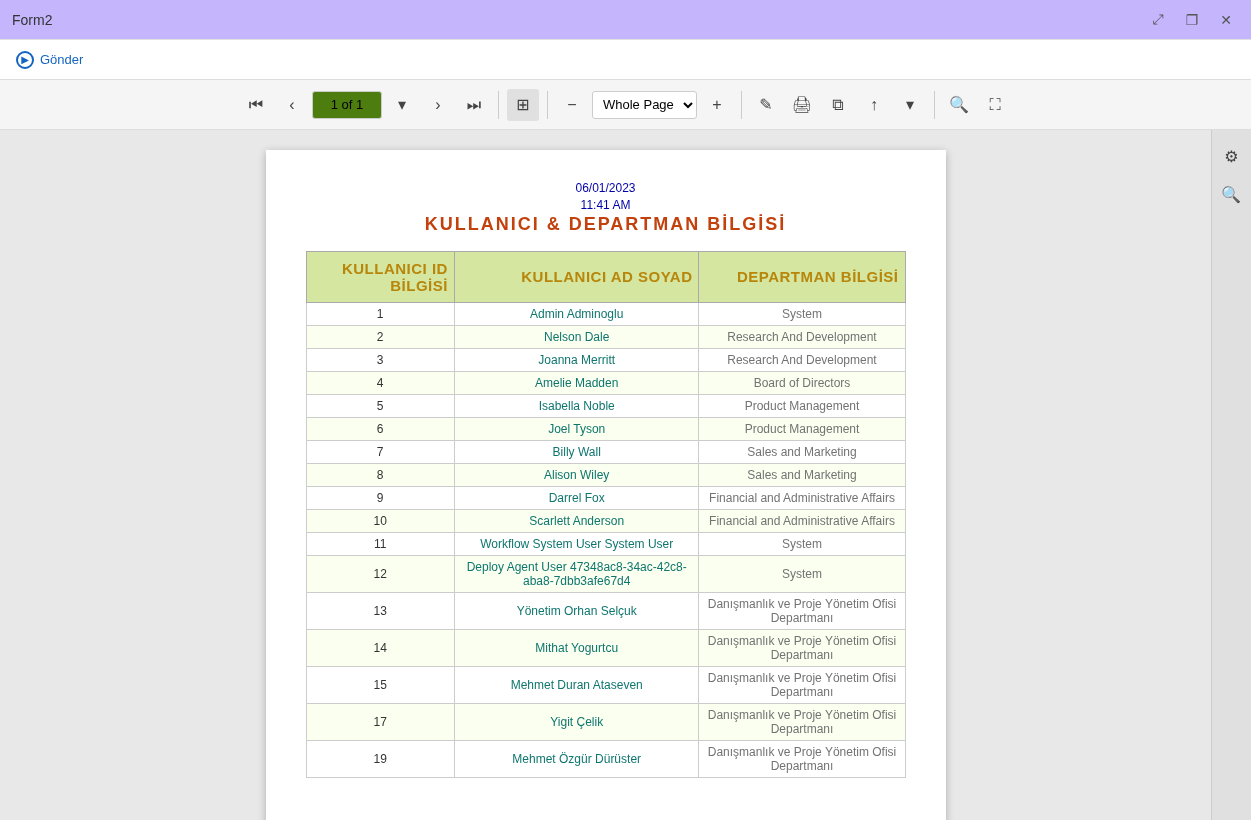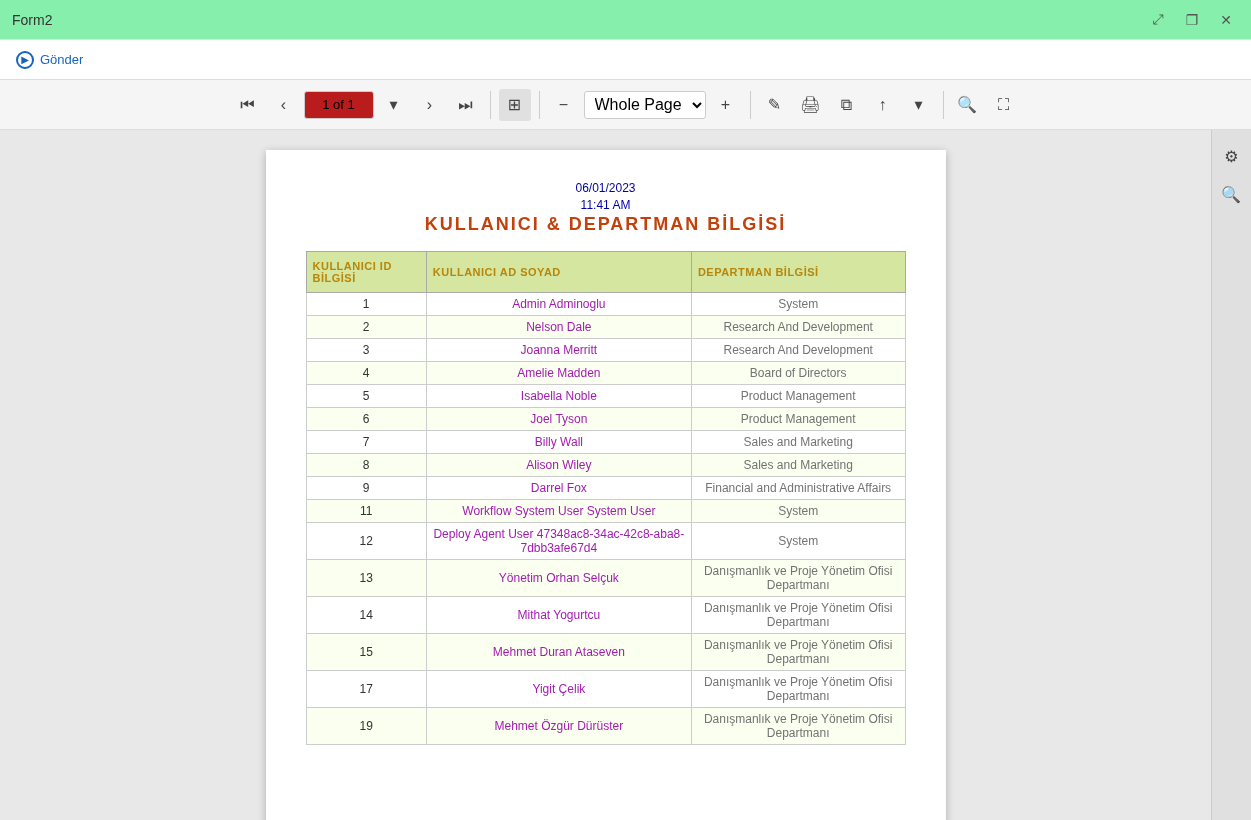"Form2" .title-bar { background: #86efac -> #c4b5fd }
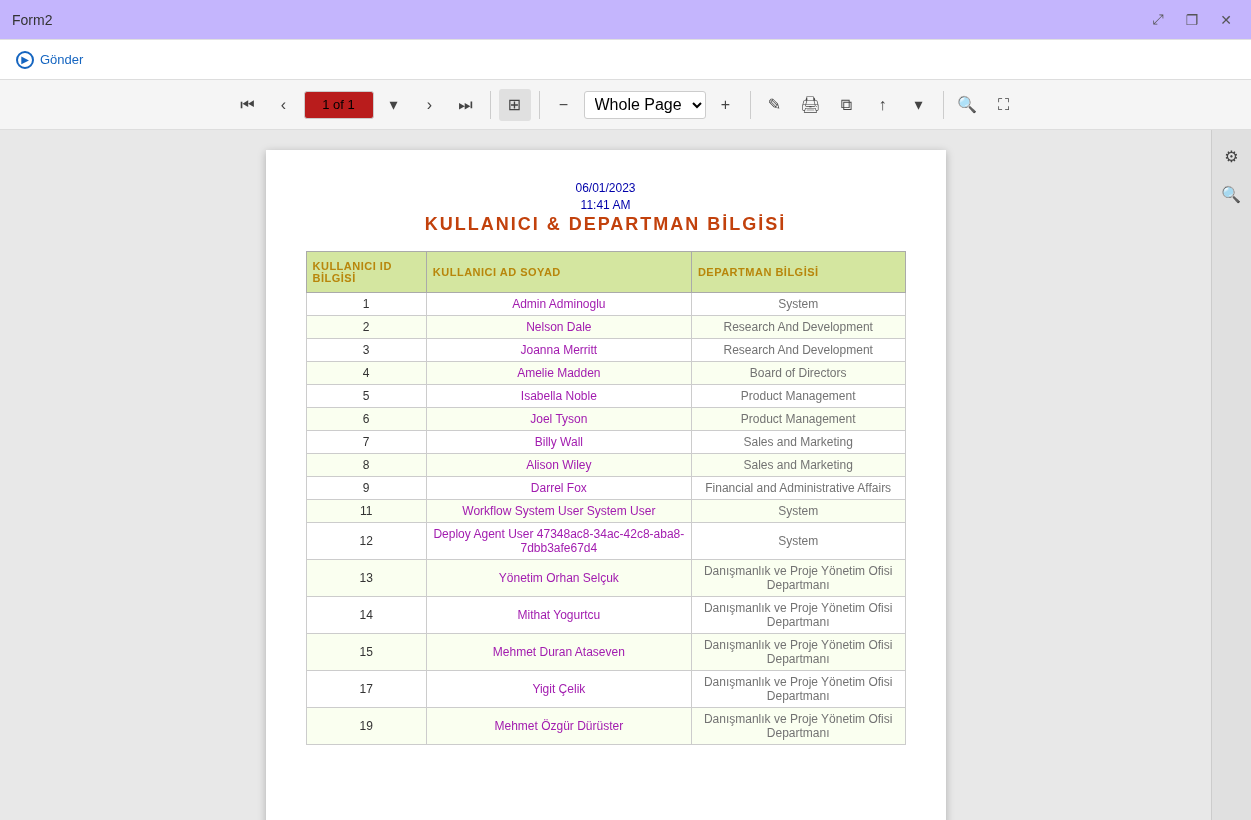"1 of 1" .pdf-page-input { background: #b91c1c -> #4d7c0f }
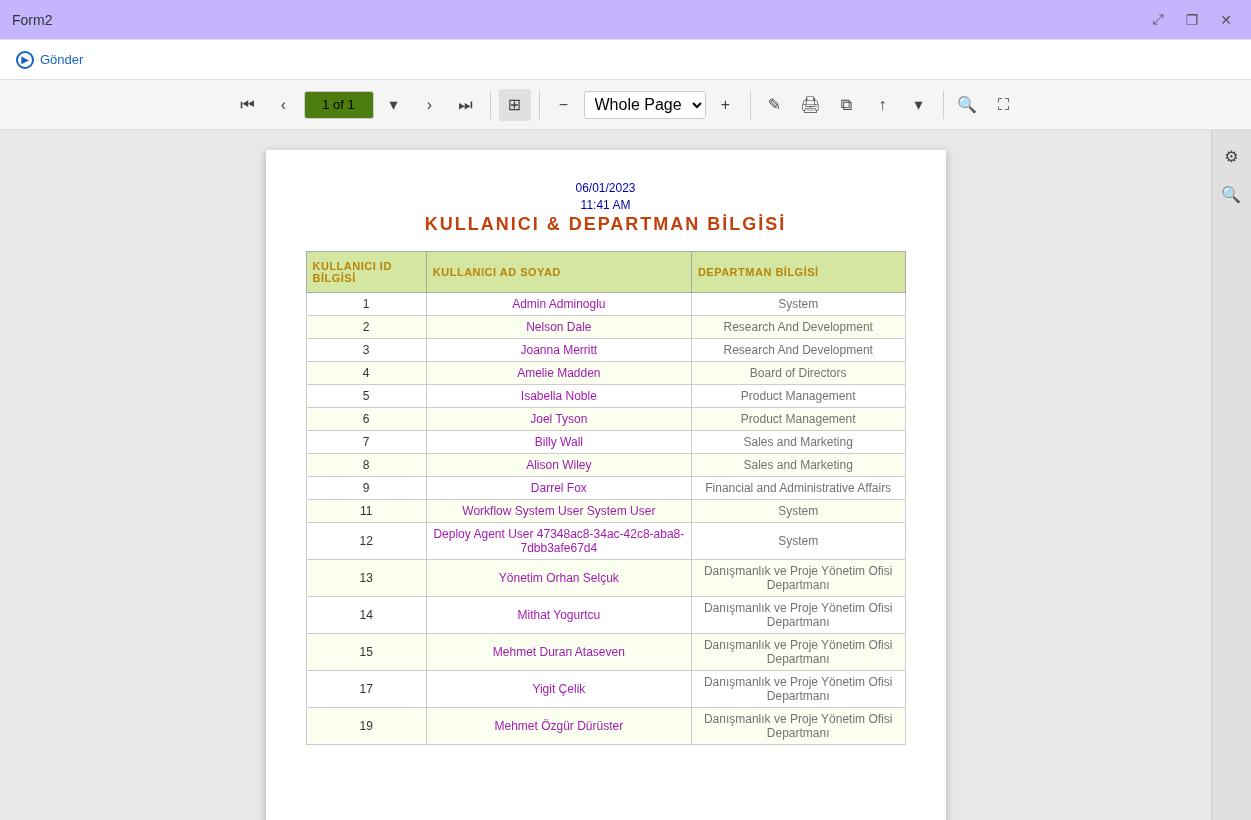"Whole Page" .pdf-zoom-select { font-size: 16px -> 13px }
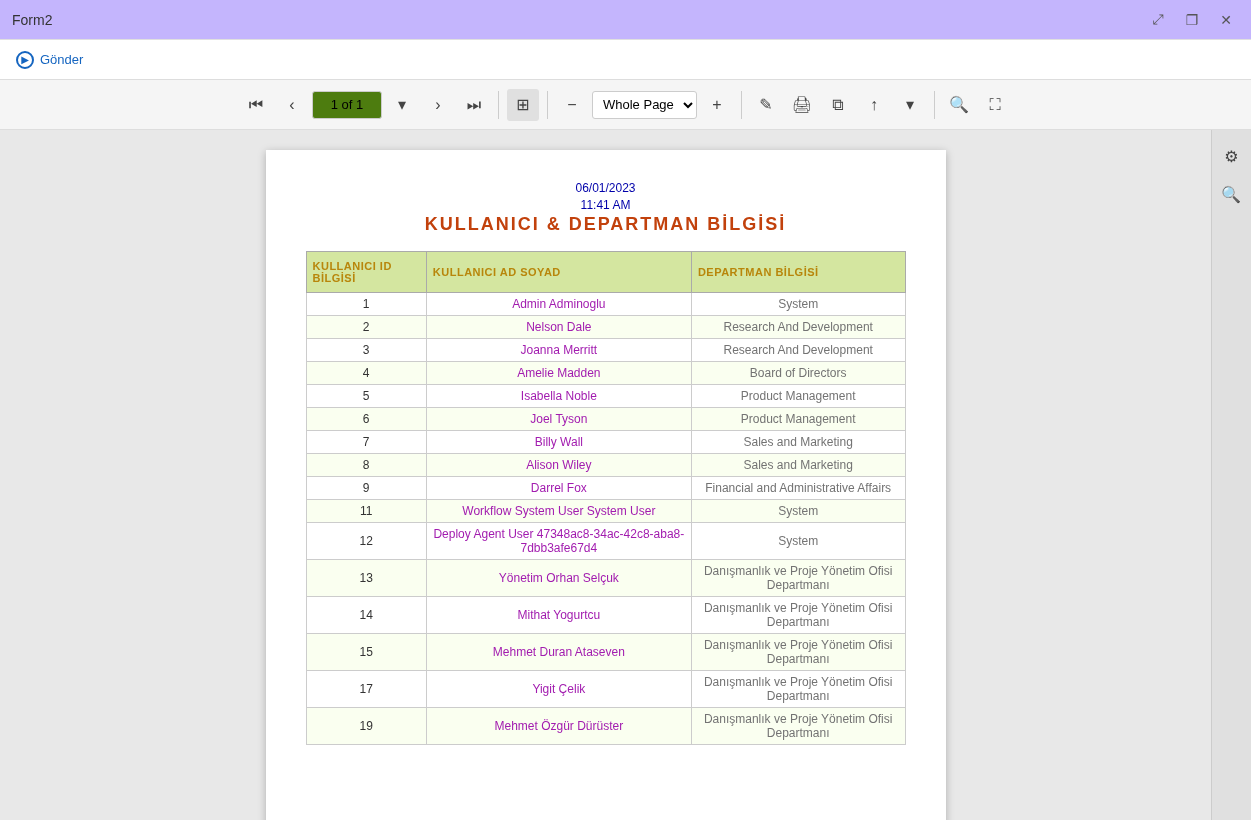"KULLANICI ID BİLGİSİ" .report-table th { font-size: 11px -> 15px; text-align: left -> right }
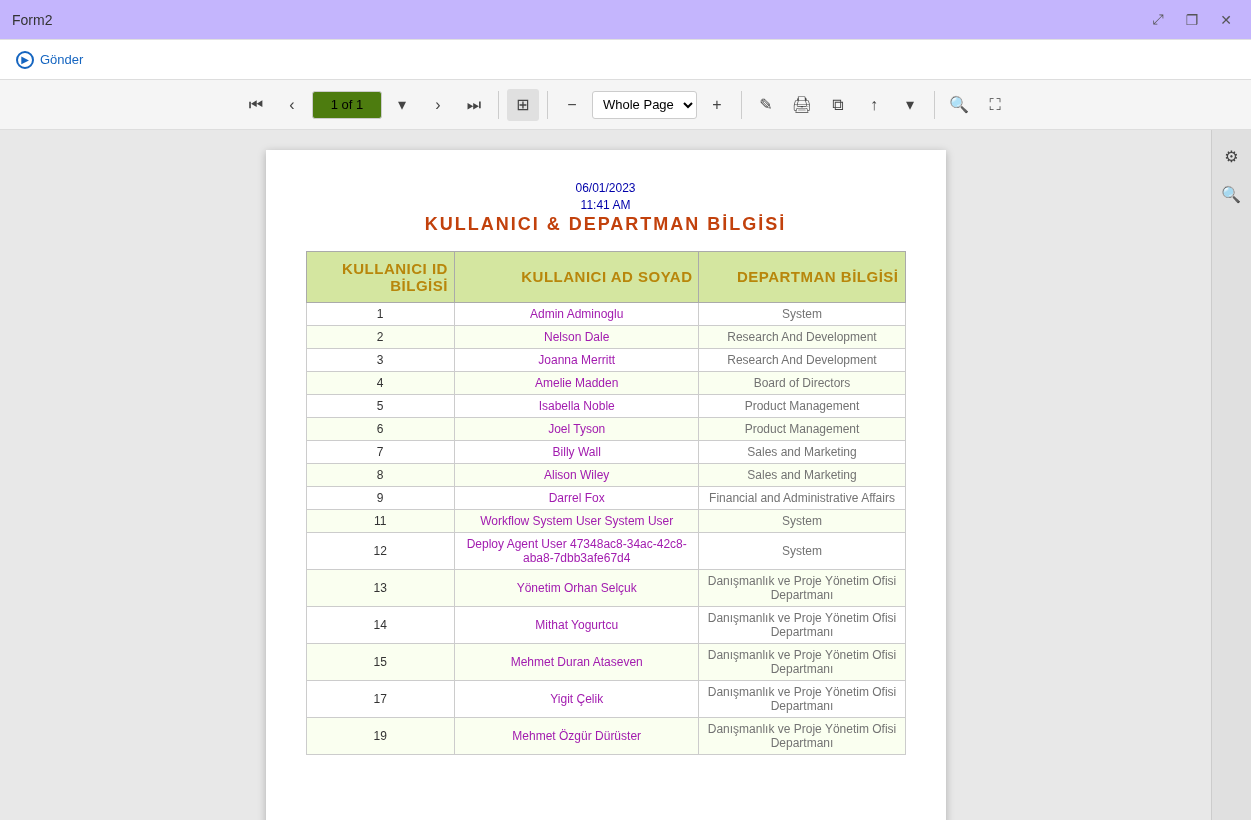"Admin Adminoglu" .report-table td:nth-child(2) { color: #a21caf -> #0f766e }
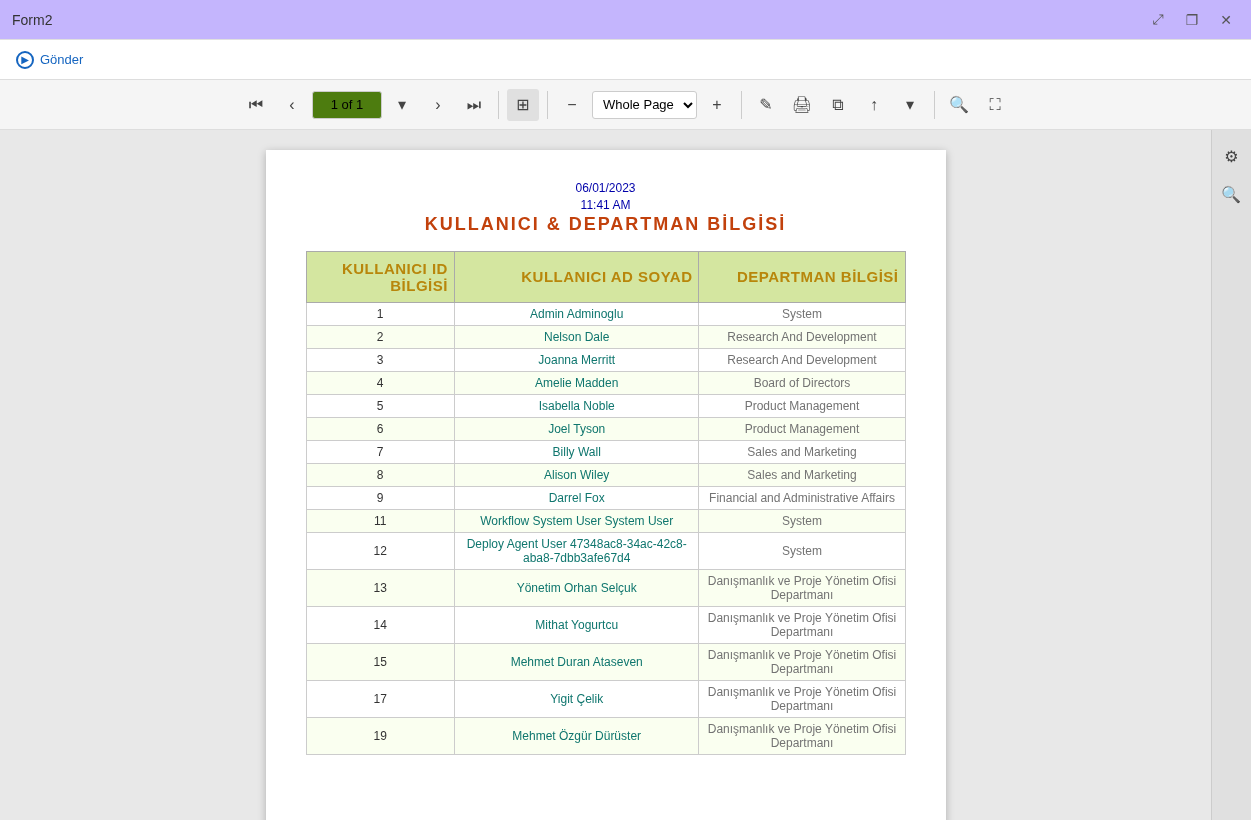"10" tr { html: none -> <tr> <td>10</td> <td>Scarlett Anderson</td> <td>Financial and Administrative Affairs</td> </tr> }
